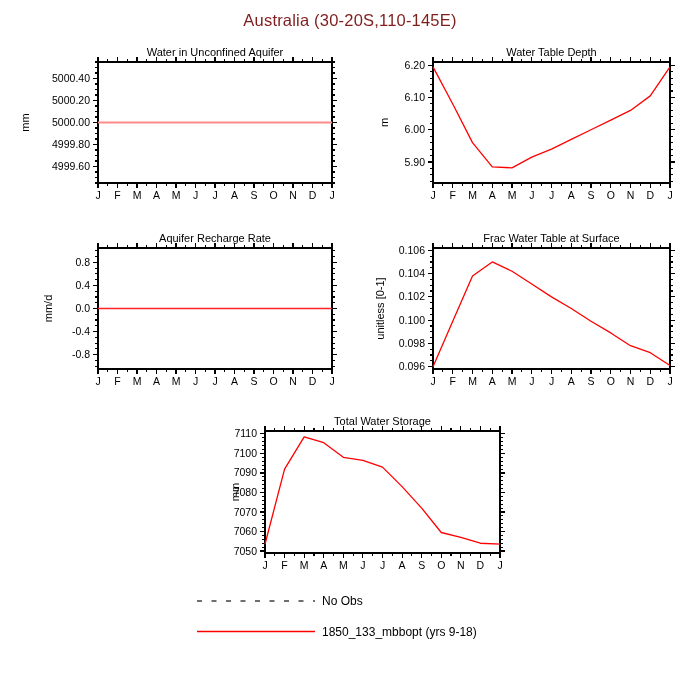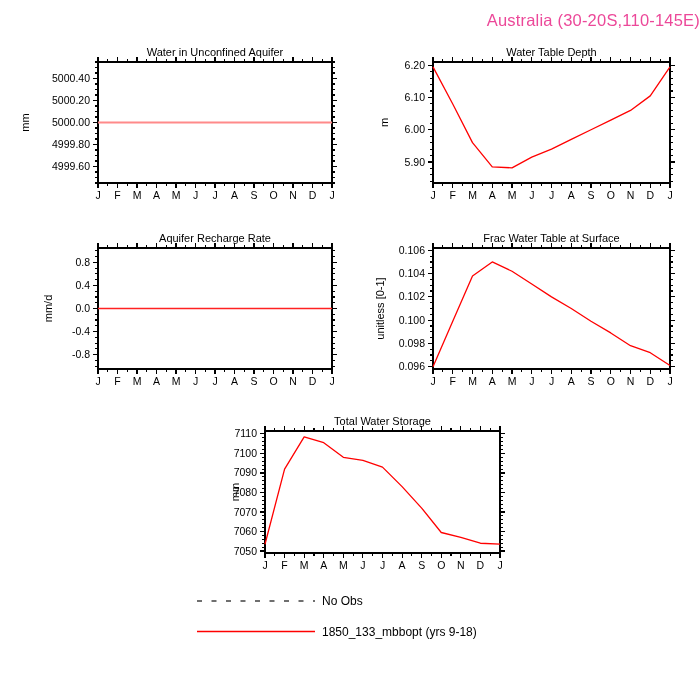"Australia (30-20S,110-145E)" #main-title { color: #ec4899 -> #7f1d1d; text-align: right -> center }
